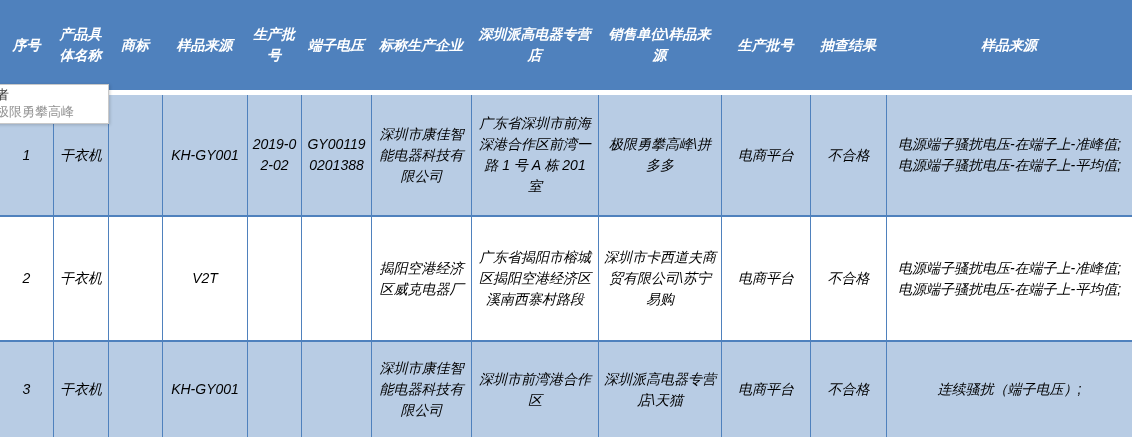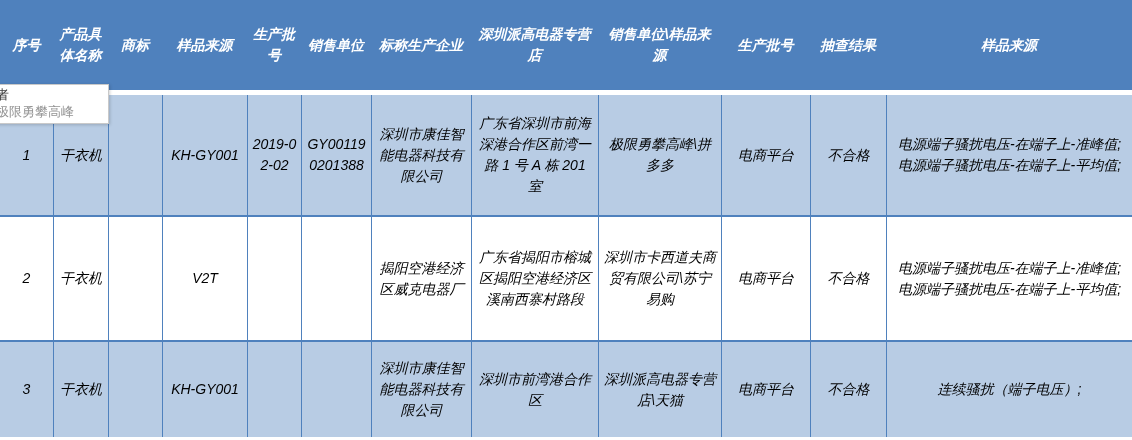"销售单位" th { text: 销售单位 -> 端子电压 }
